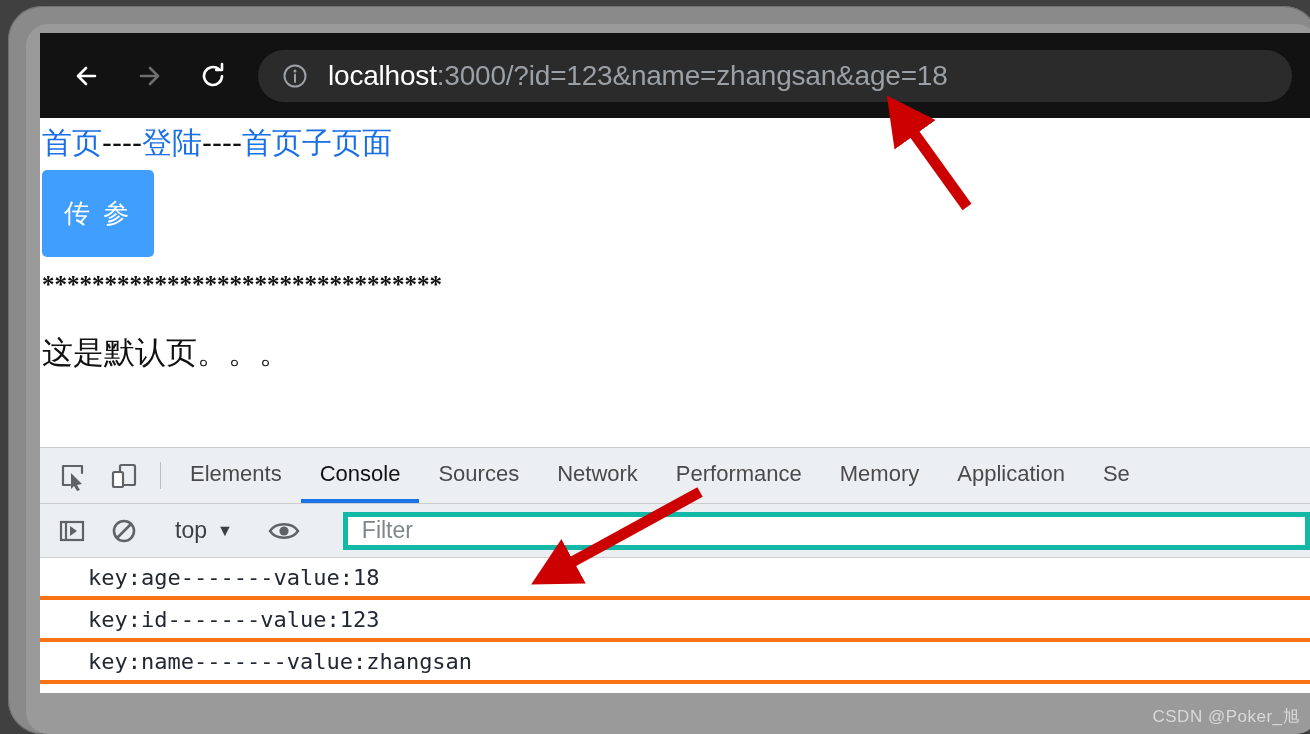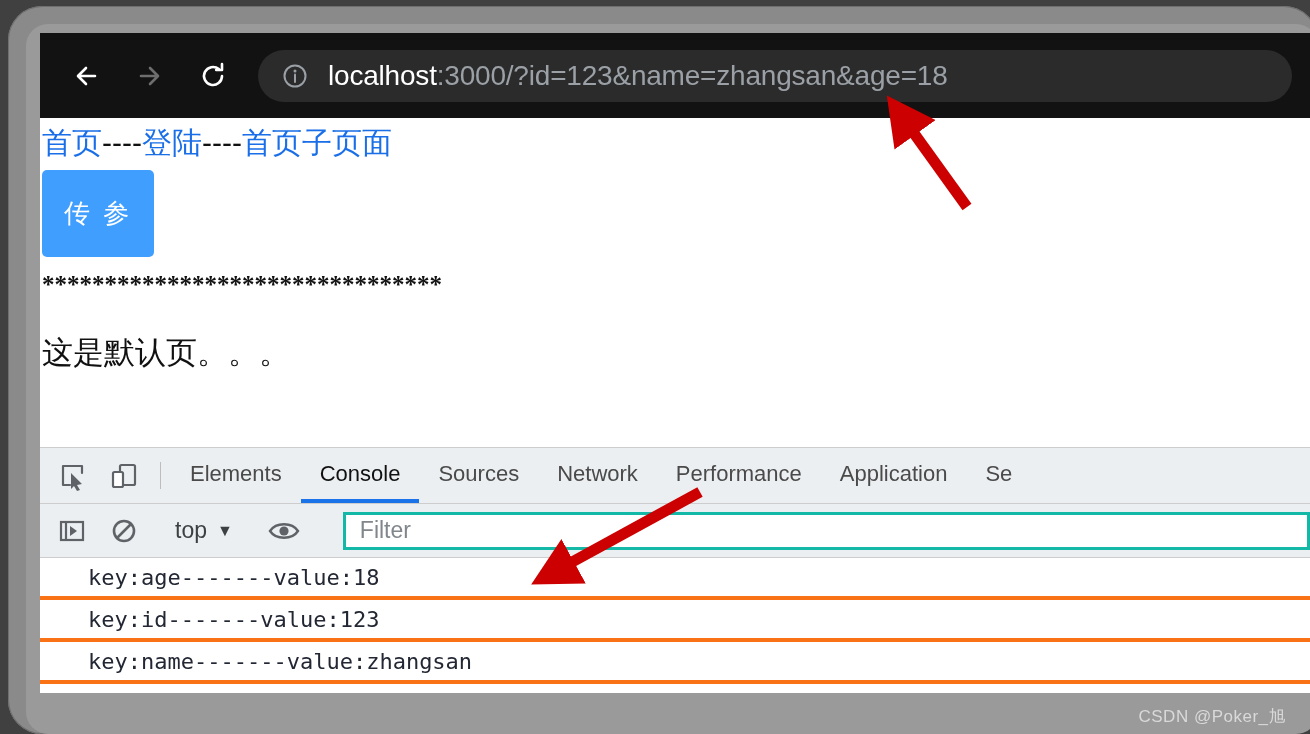"Memory" div.dt-tab { html: none -> <div>Memory</div> }
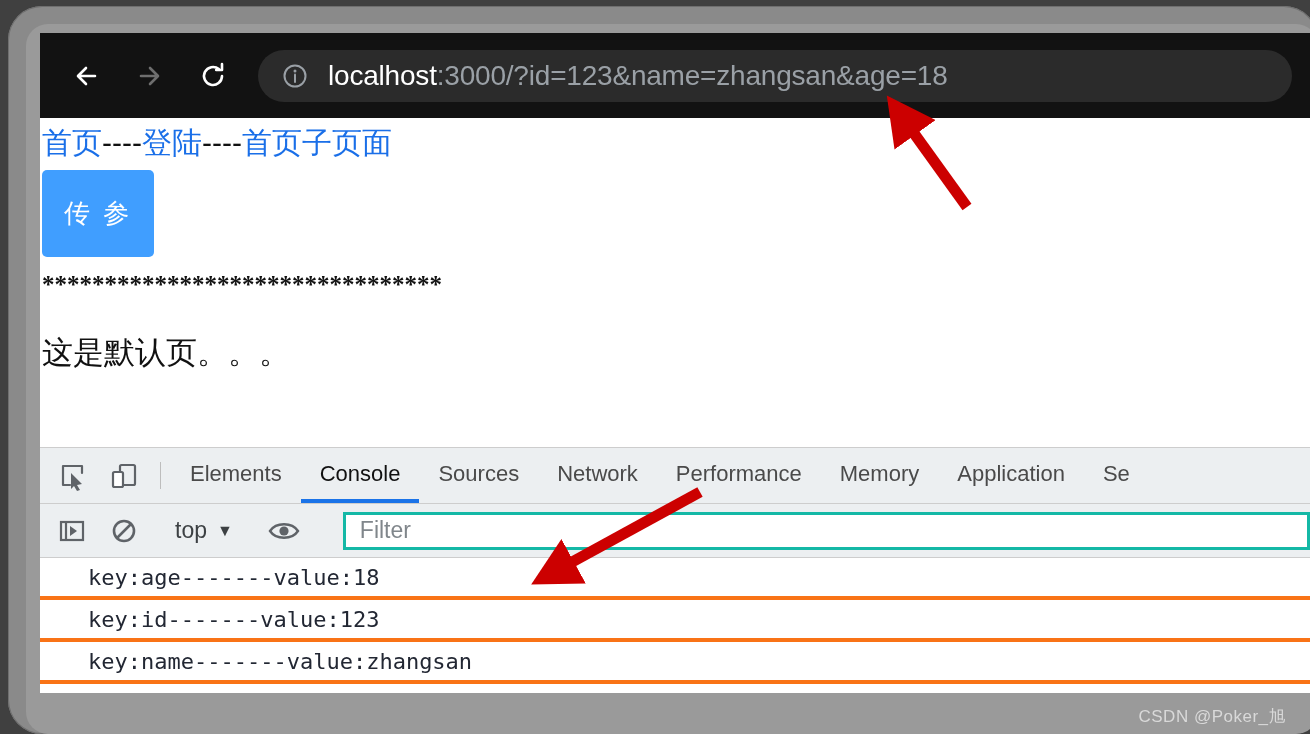"Filter" #filter-input { border: 3px solid #14b8a6 -> 5px solid #14b8a6 }
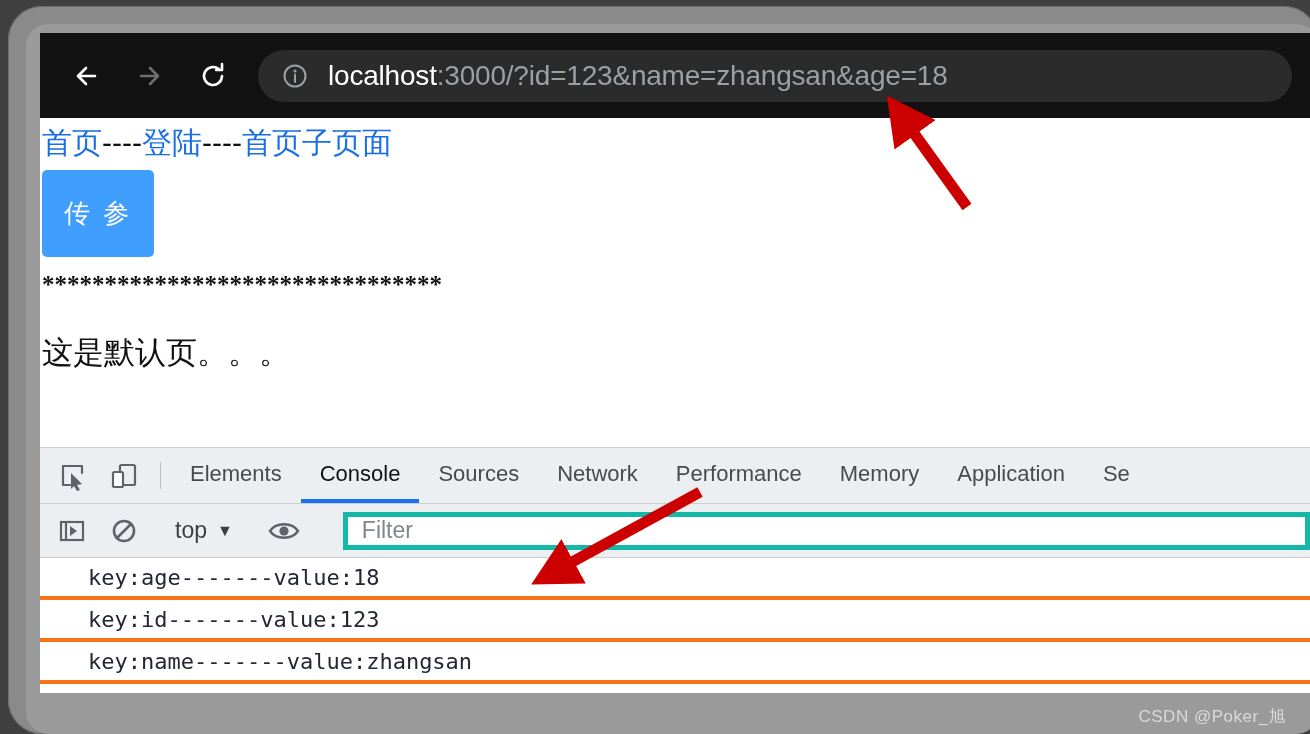"CSDN @Poker_旭" #watermark { right: 24px -> 10px }
